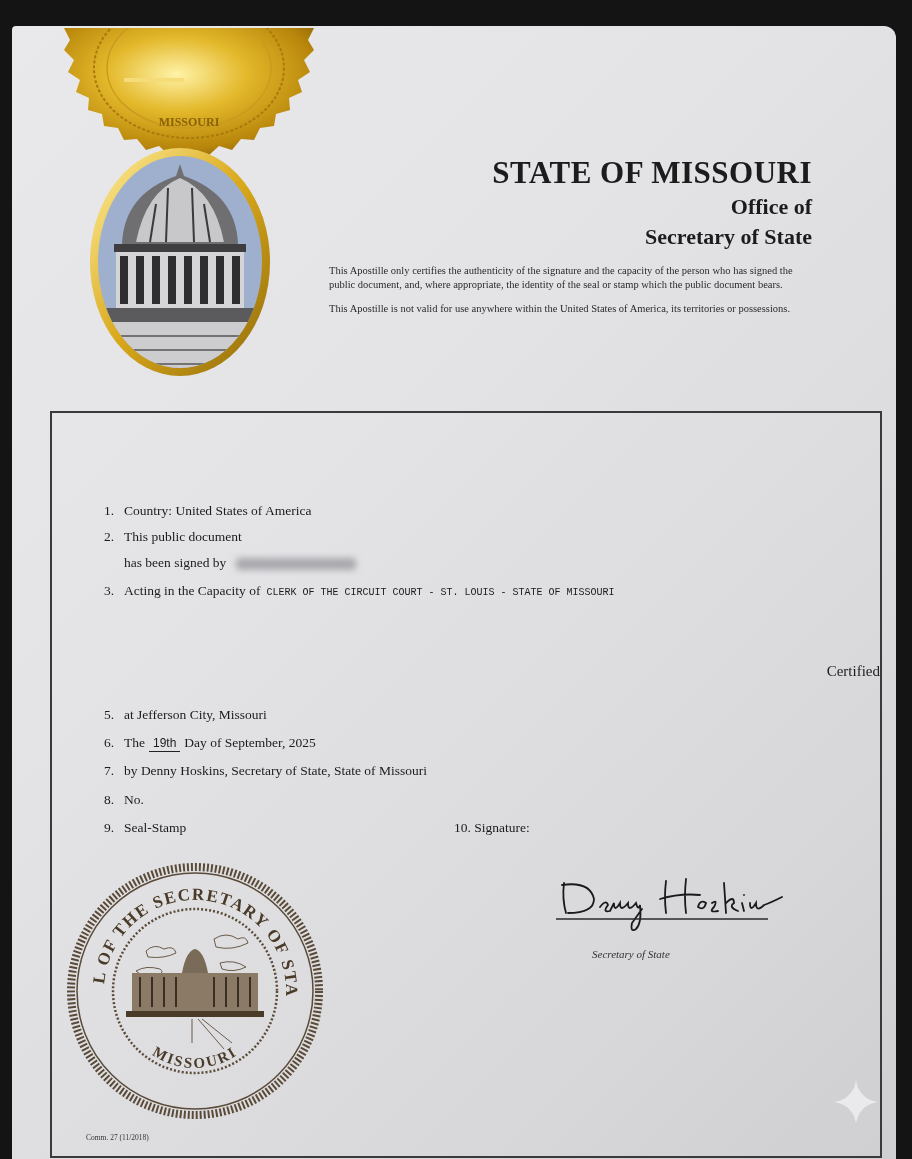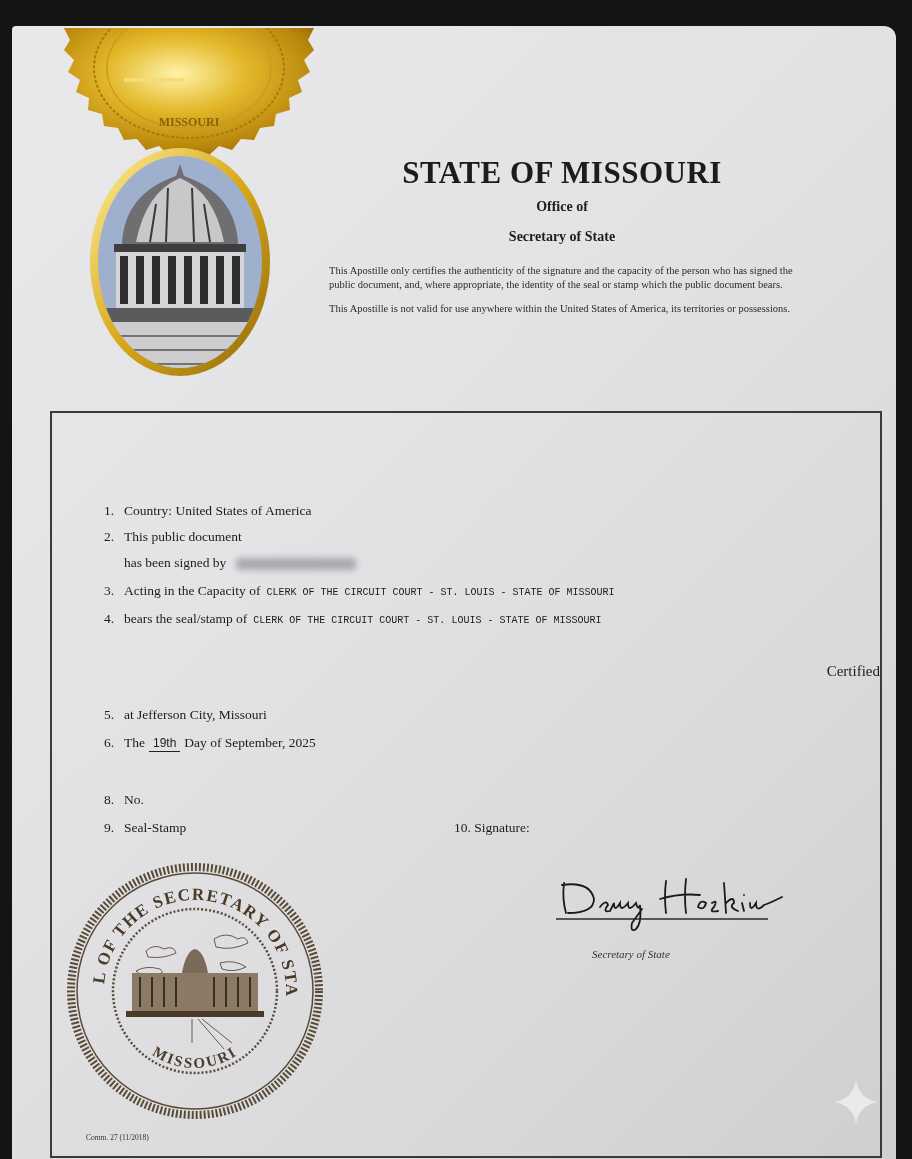"STATE OF MISSOURI" .header { text-align: center -> right }
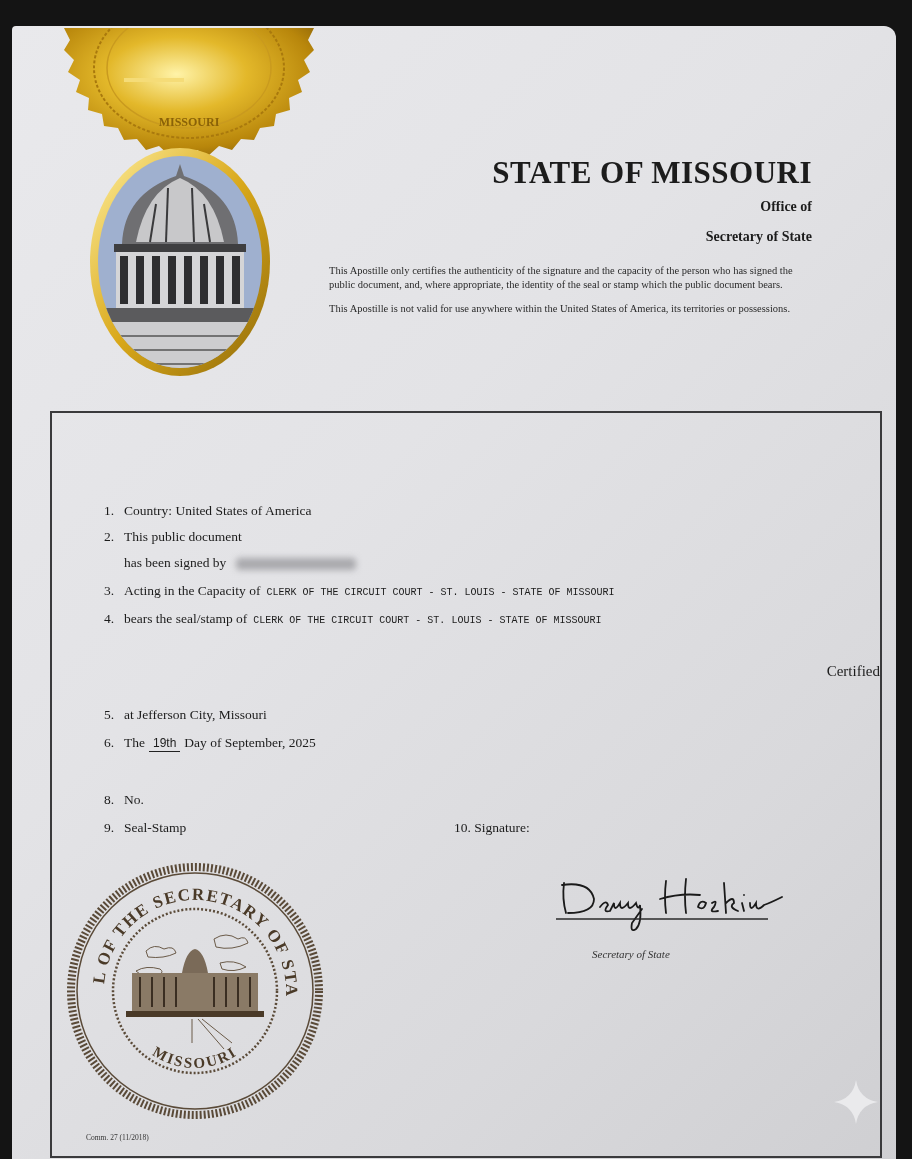"Office of" .h-sub { font-size: 14px -> 22px }
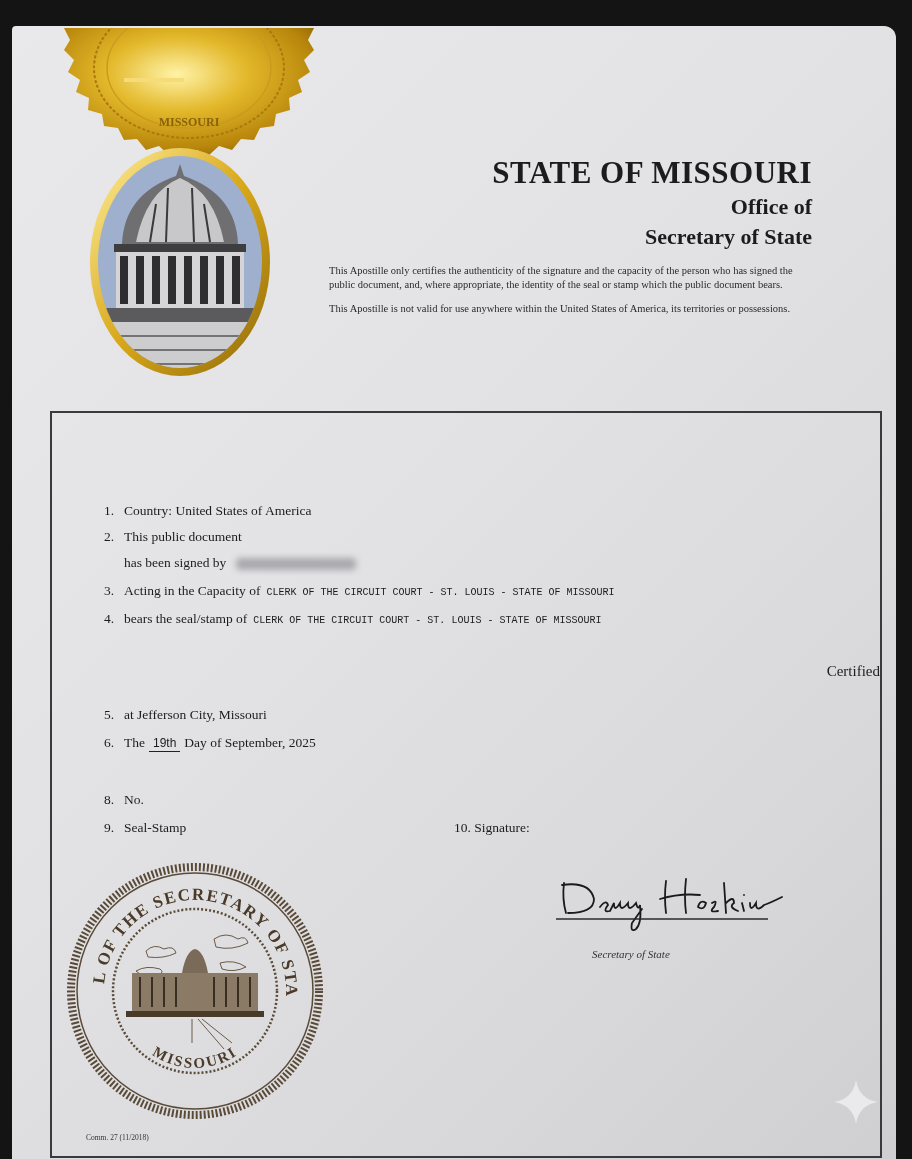"4. bears the seal/stamp of" div.item { html: <div> <span>4.</span><span>bears the seal/stamp of</span><span>CLERK OF THE CIRCUIT COURT - ST. LOUIS - STATE OF MISSOURI</span> </div> -> none }
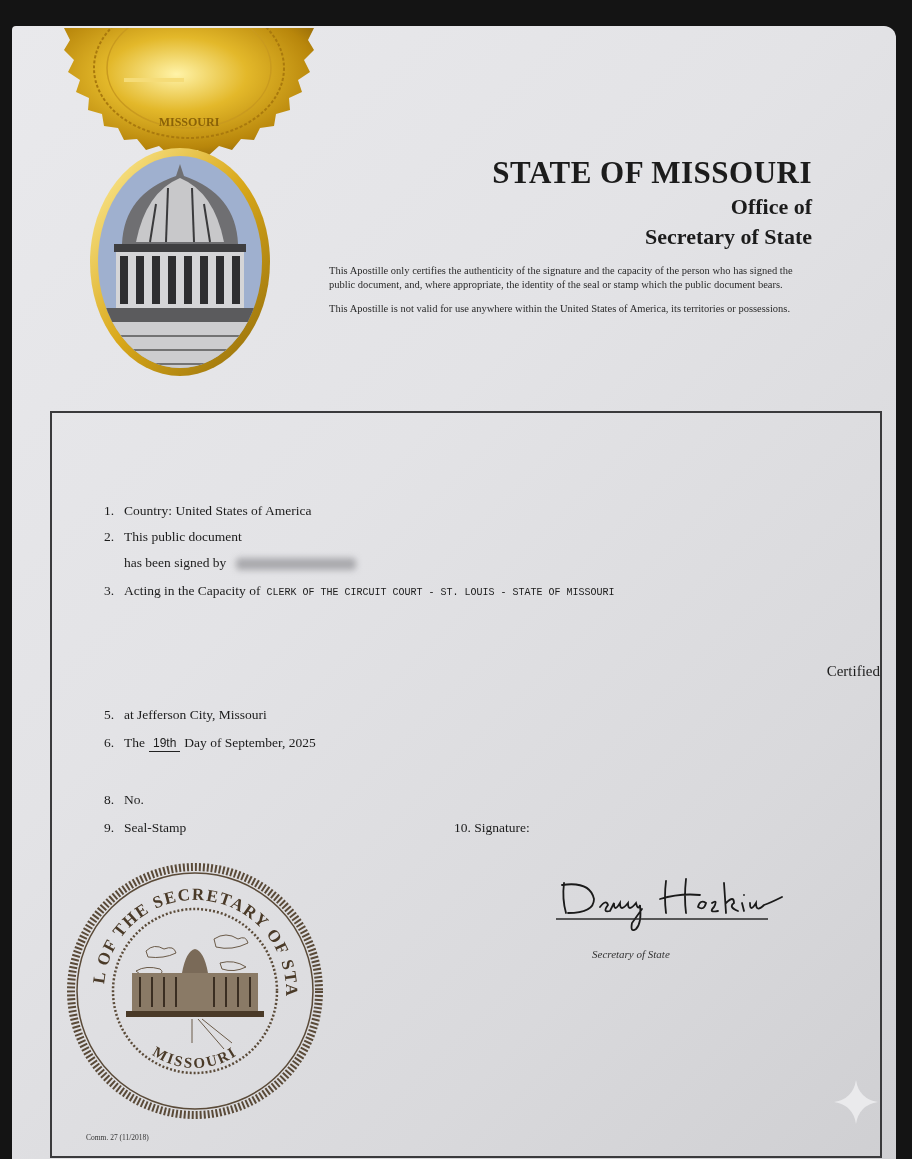"7. by Denny Hoskins, Secretary" div.item { html: none -> <div> <span>7.</span><span>by Denny Hoskins, Secretary of State, State of Missouri</span> </div> }
